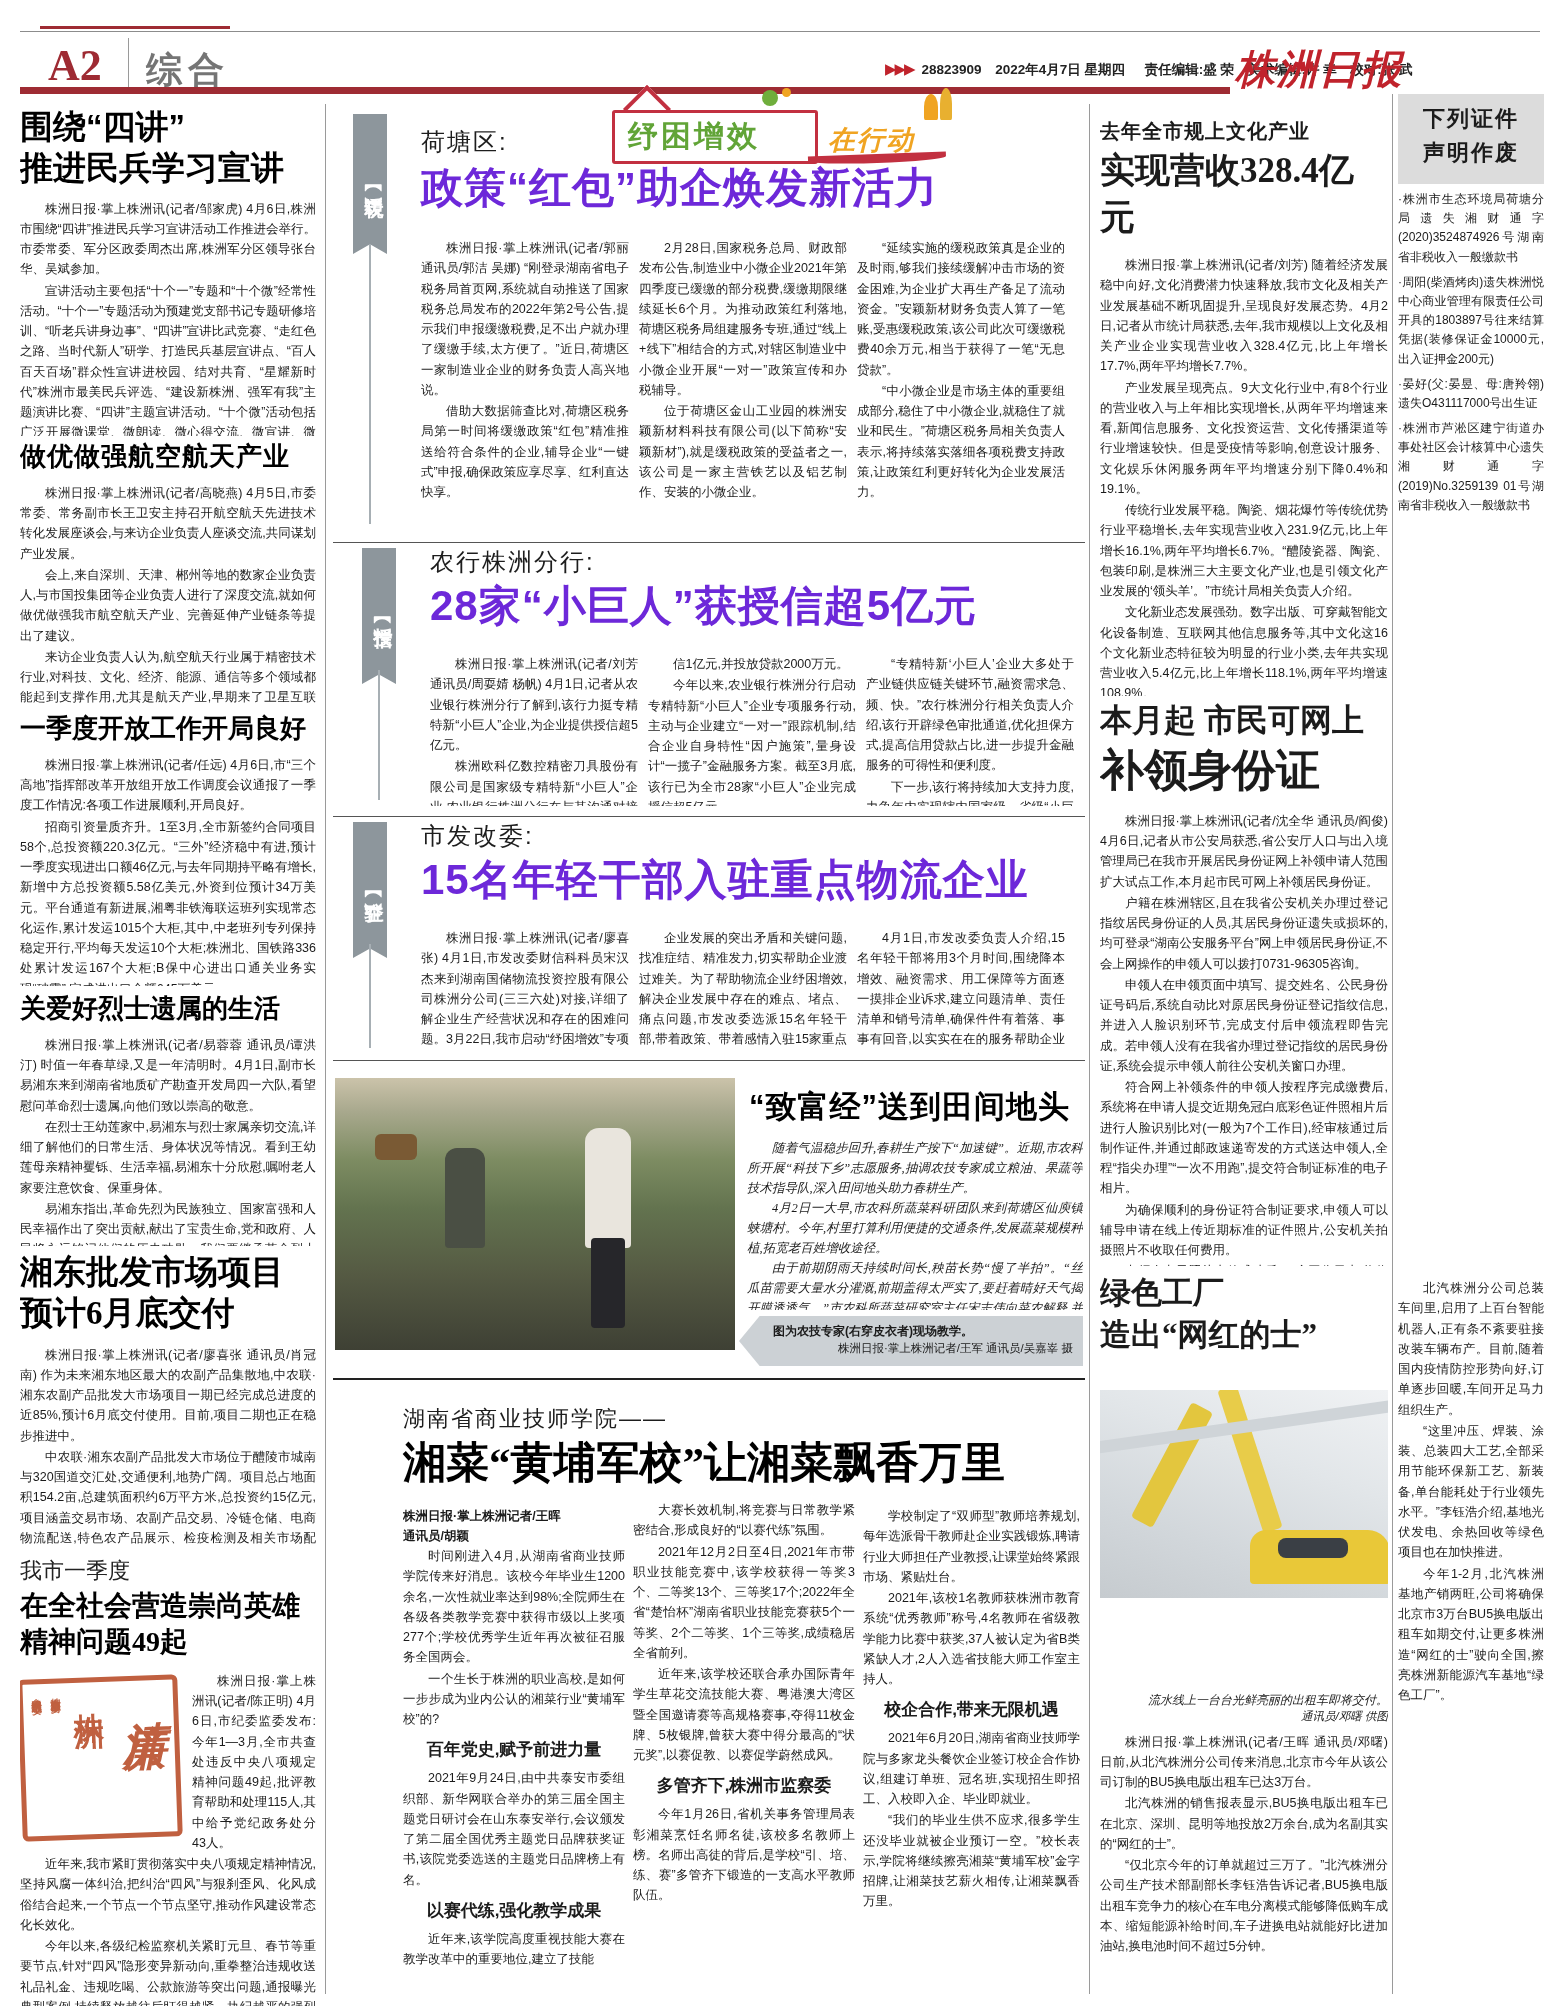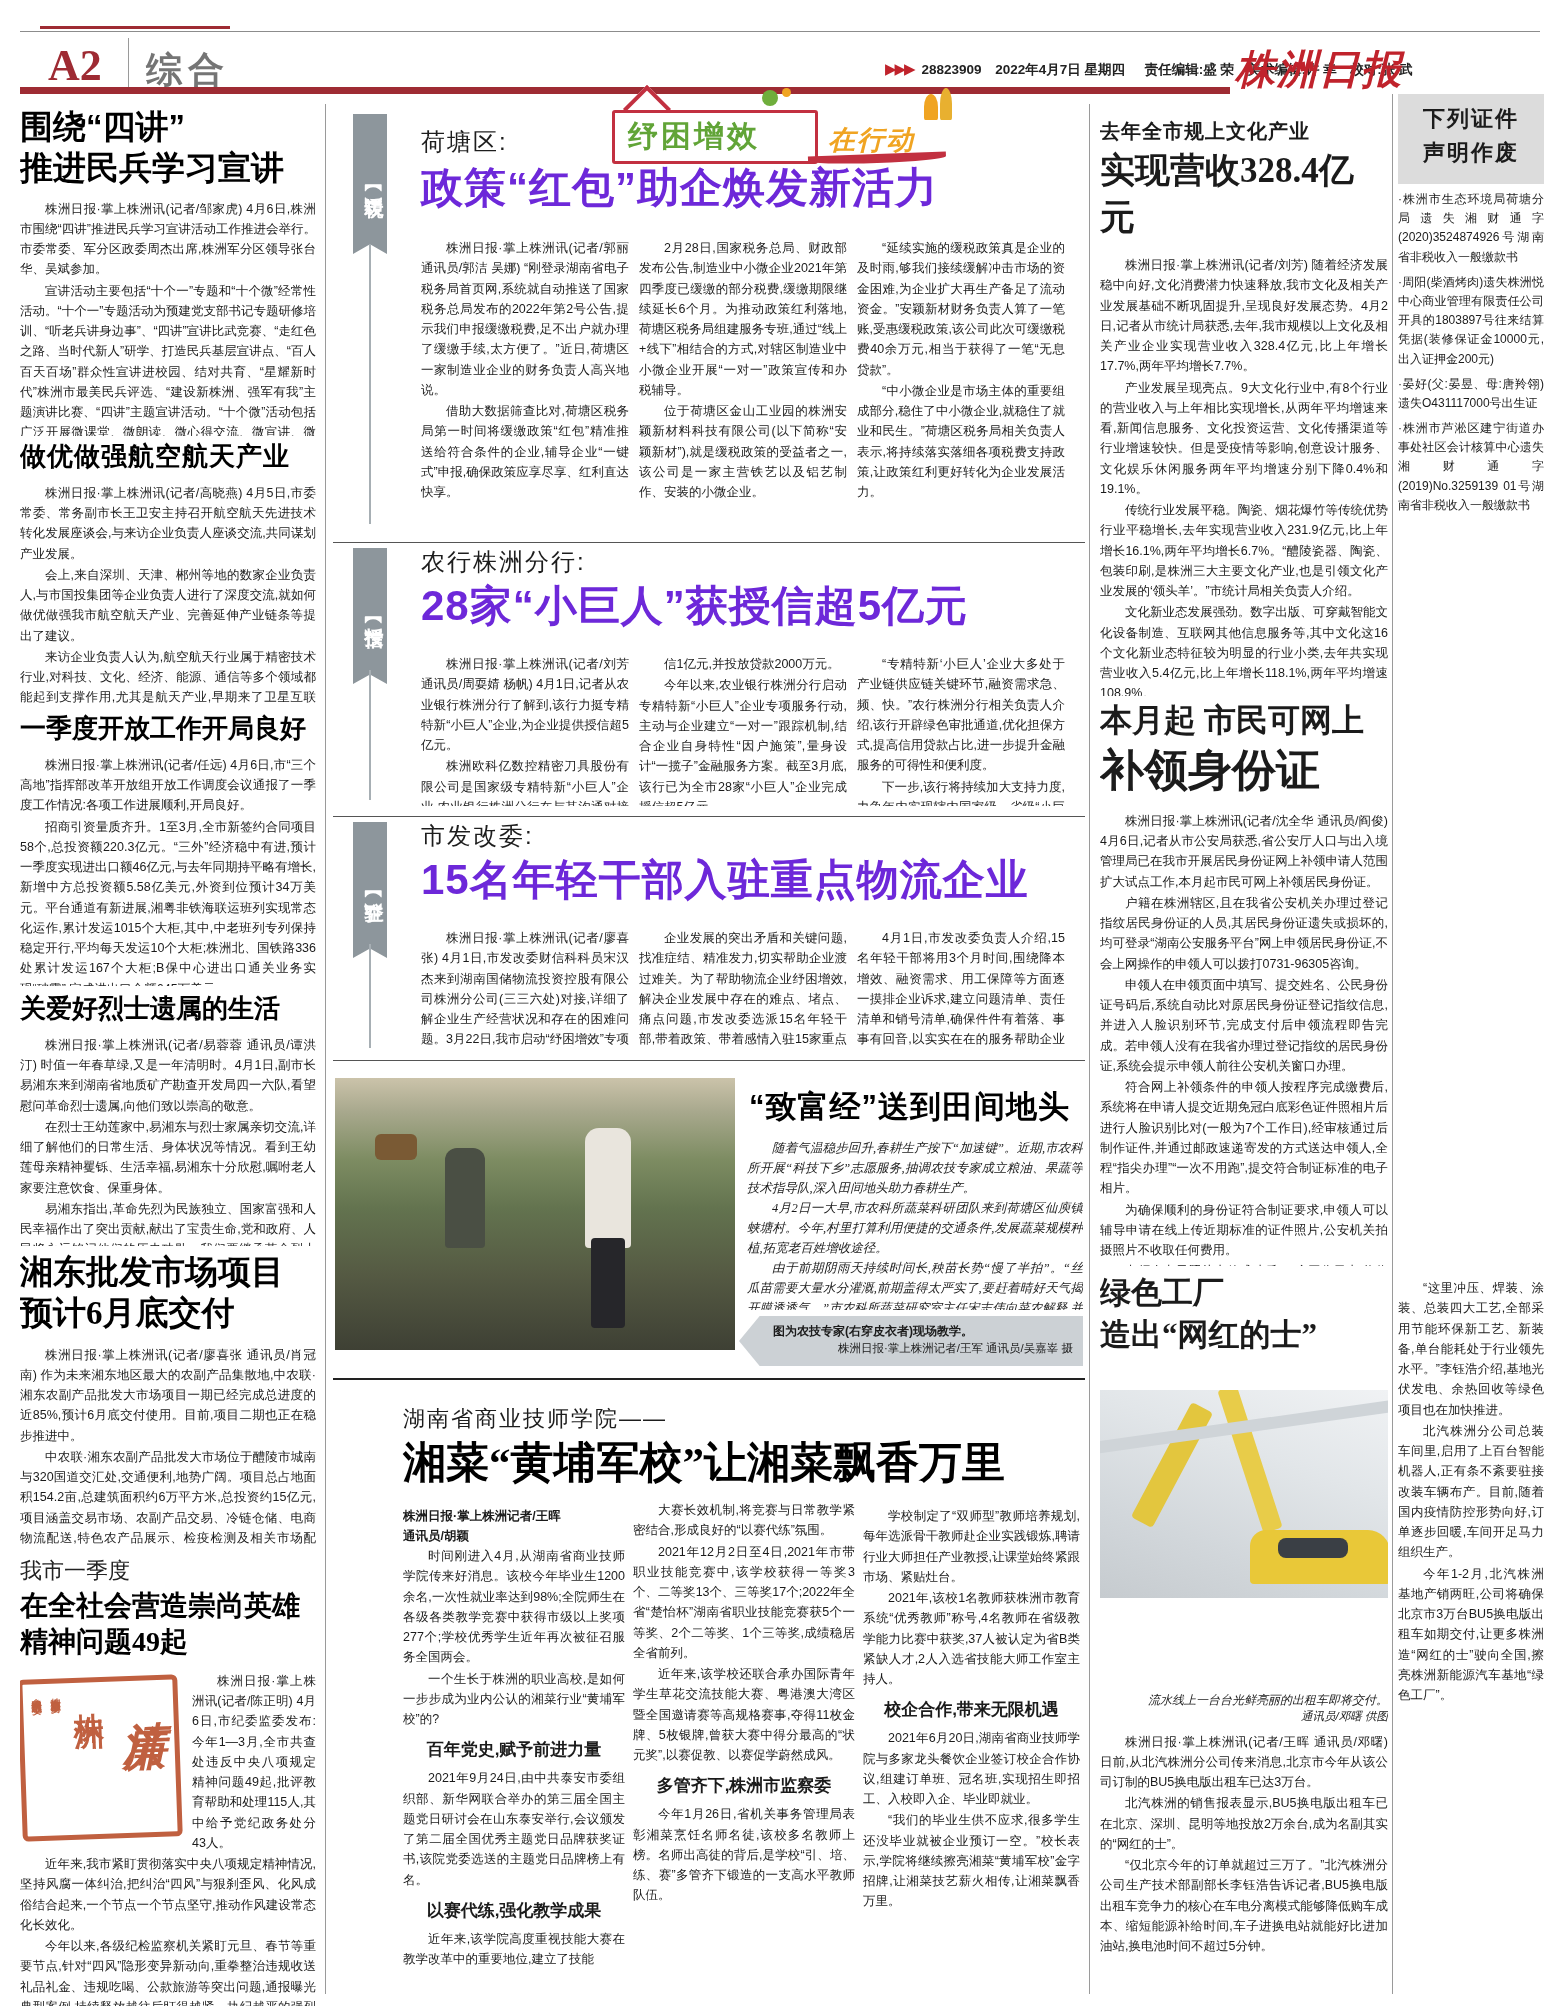"农行株洲分行:" div.col { left: 333px -> 342px }
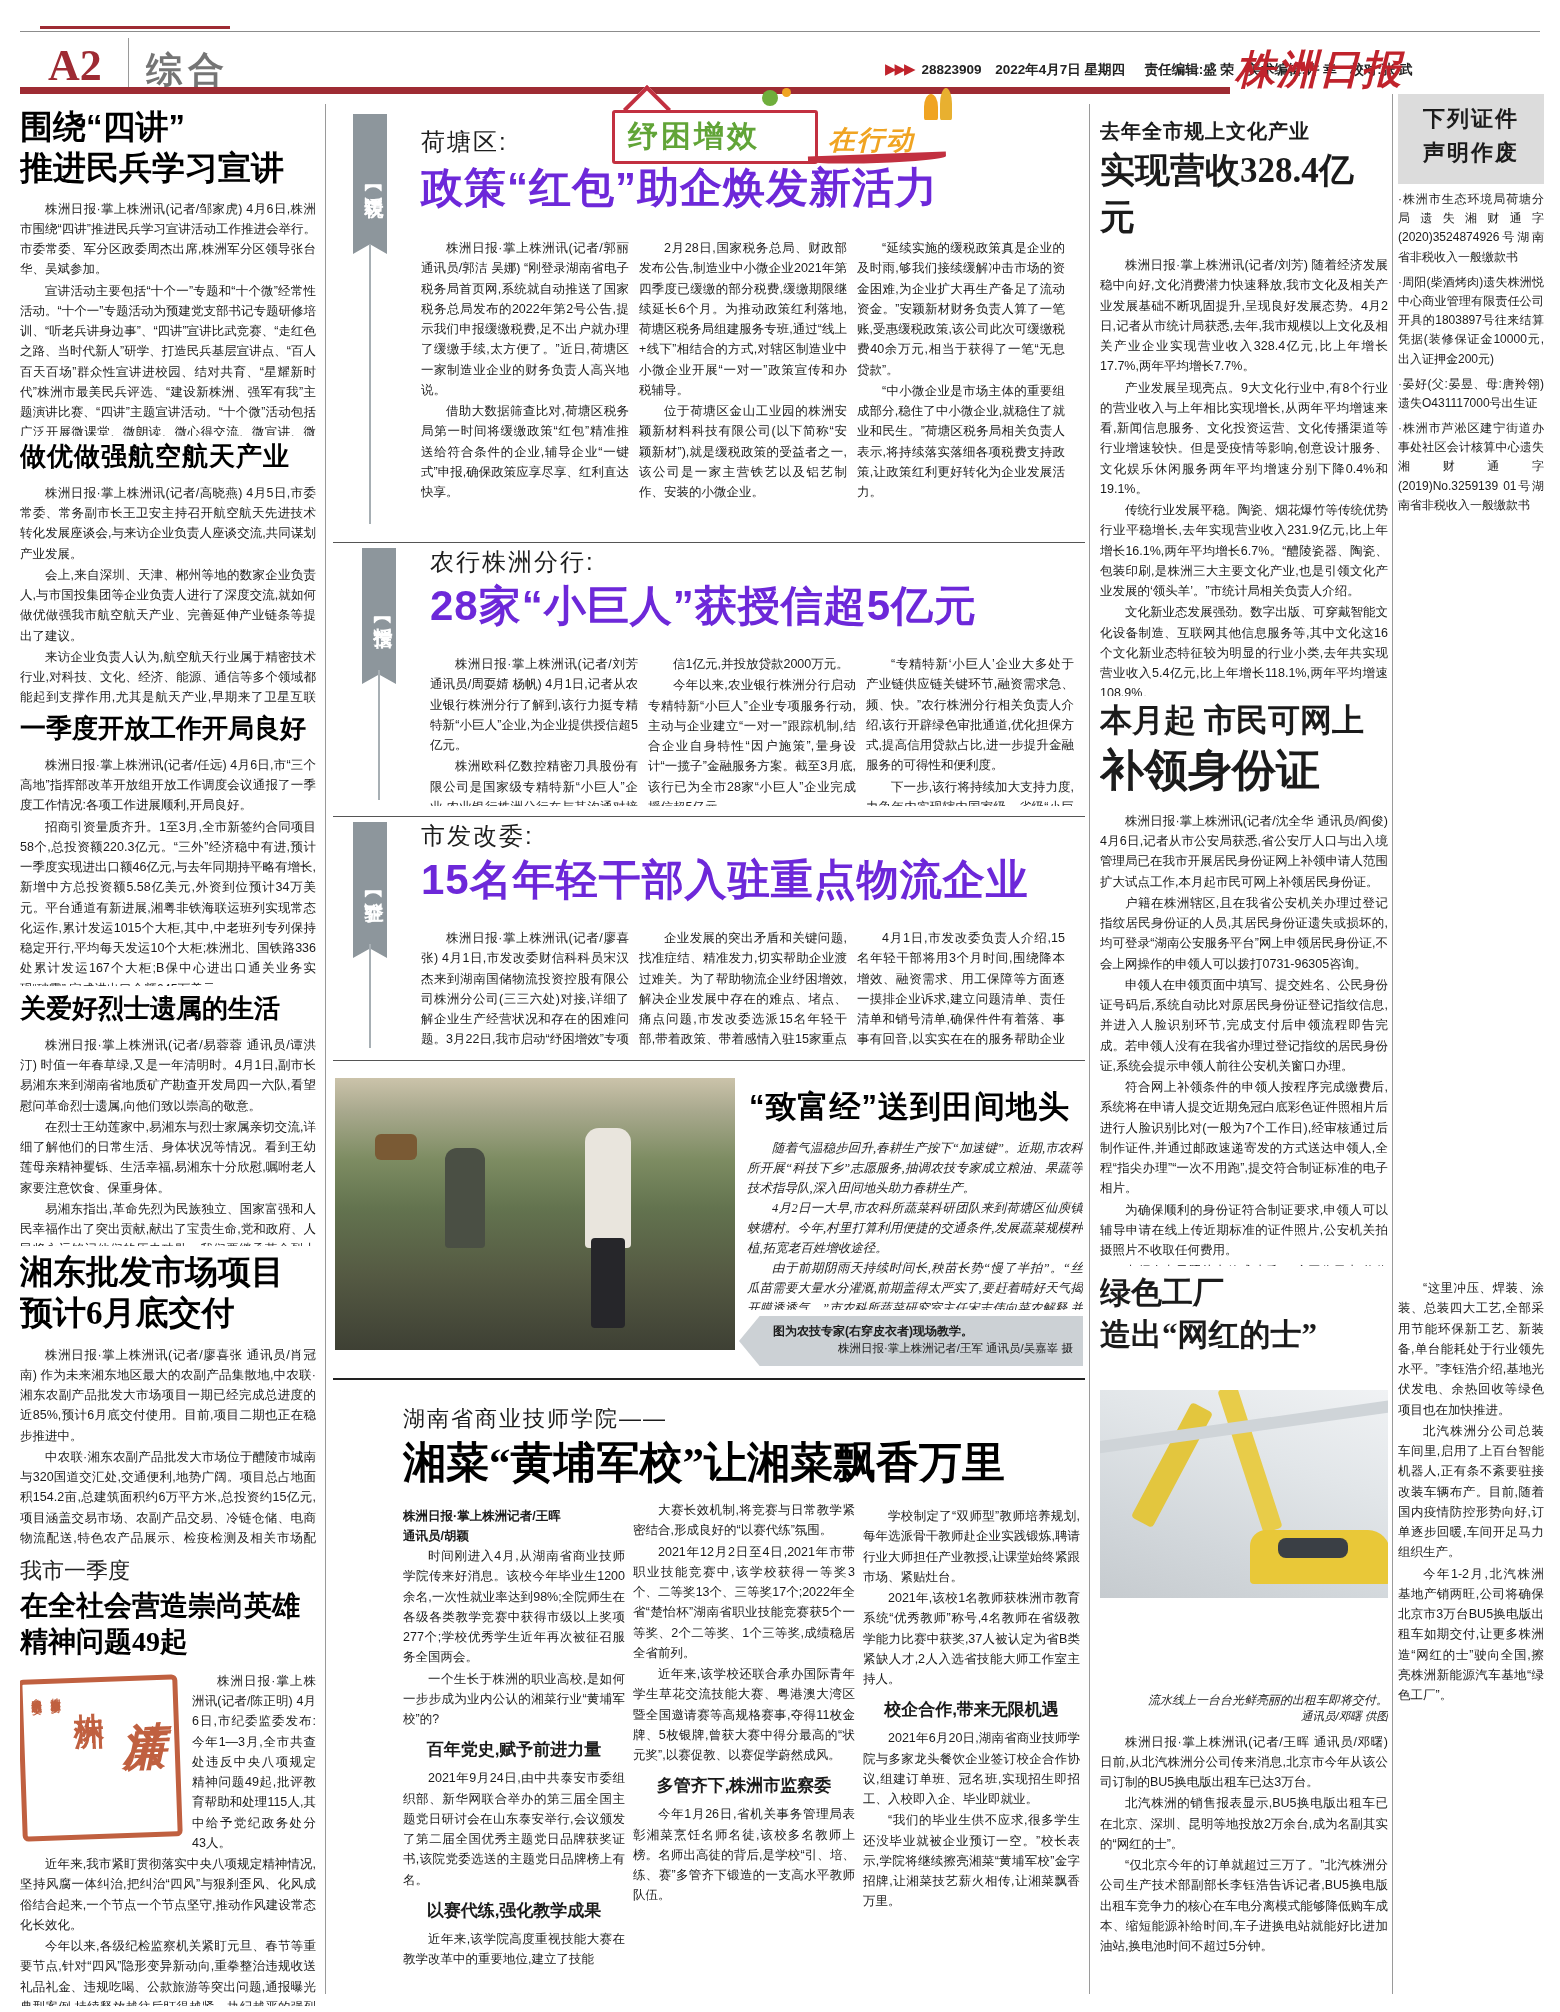"“这里冲压、焊装、涂装、总装四大工艺,全部采用节能环保新工艺、新装备,单台能耗处" div.para { order: before "北汽株洲分公司总装车间里,启用了上百台智能机器人,正有条不紊要驻接改装车辆布产。" -> after "北汽株洲分公司总装车间里,启用了上百台智能机器人,正有条不紊要驻接改装车辆布产。" }
